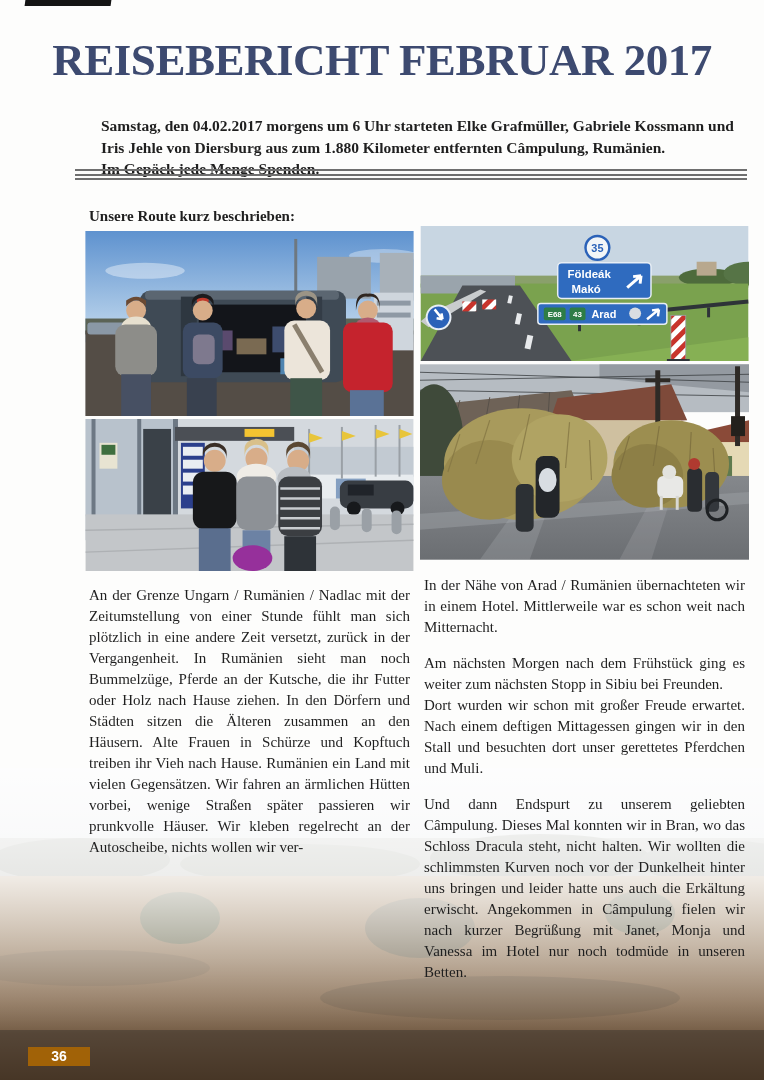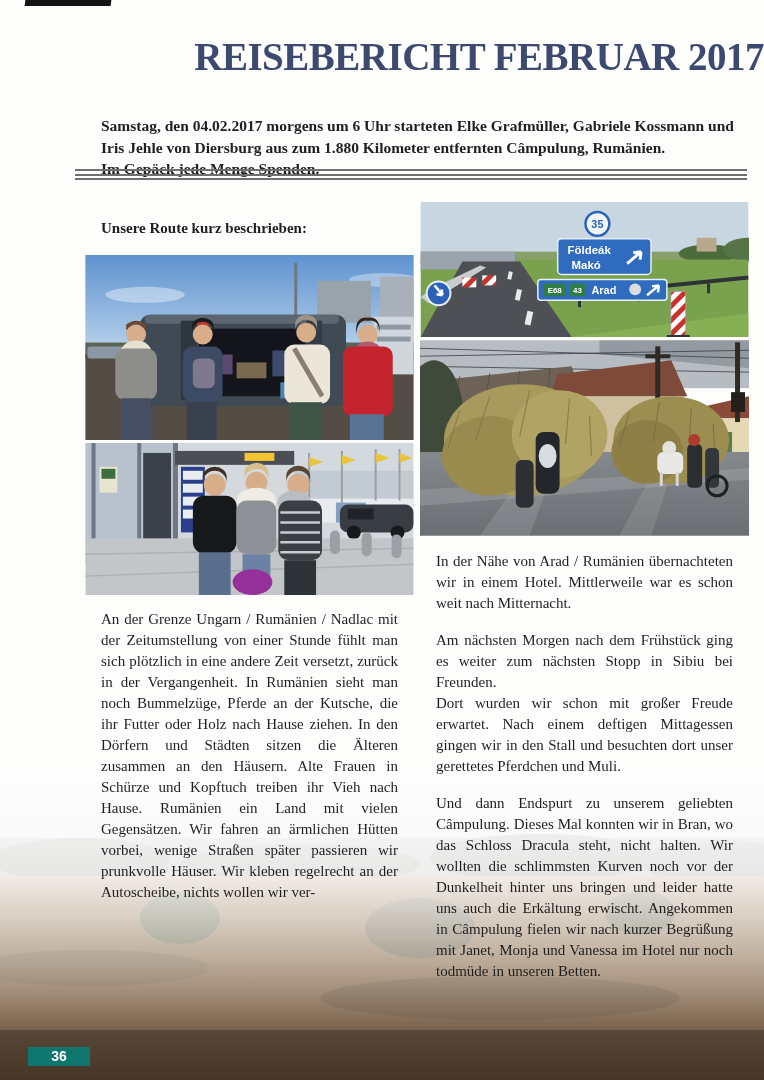"REISEBERICHT FEBRUAR 2017" .title { font-size: 39px -> 45px; text-align: right -> center }
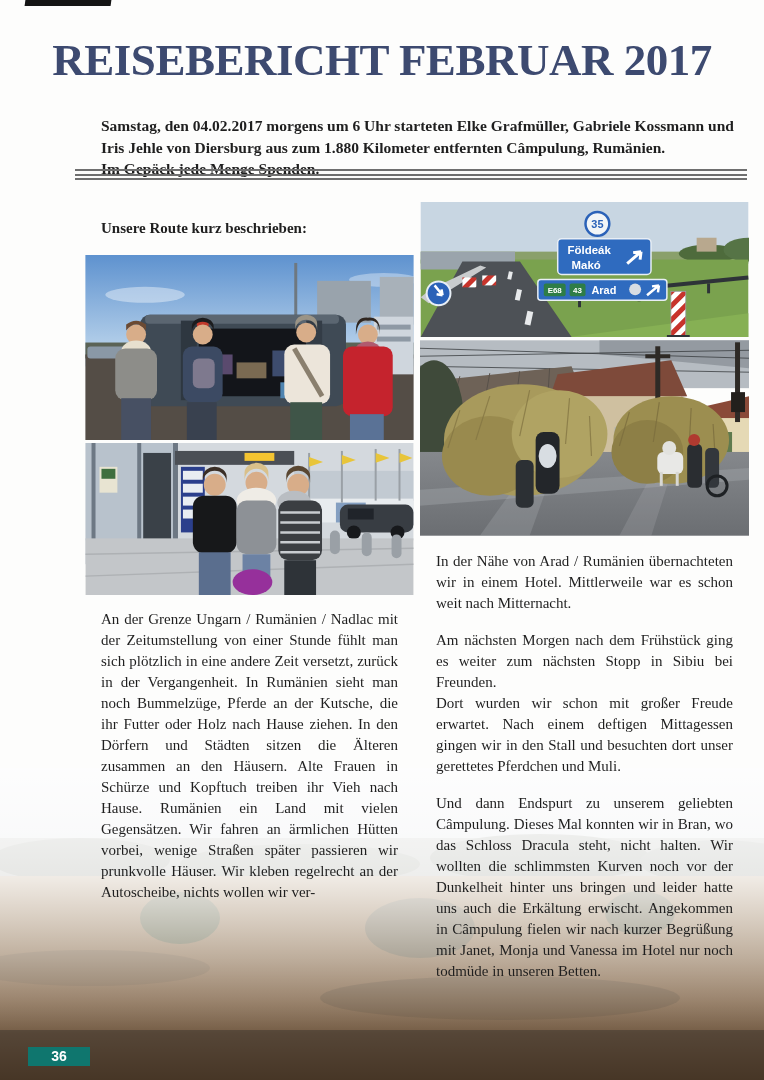"Unsere Route kurz beschrieben:" .col p { margin: 16px -> 4px }
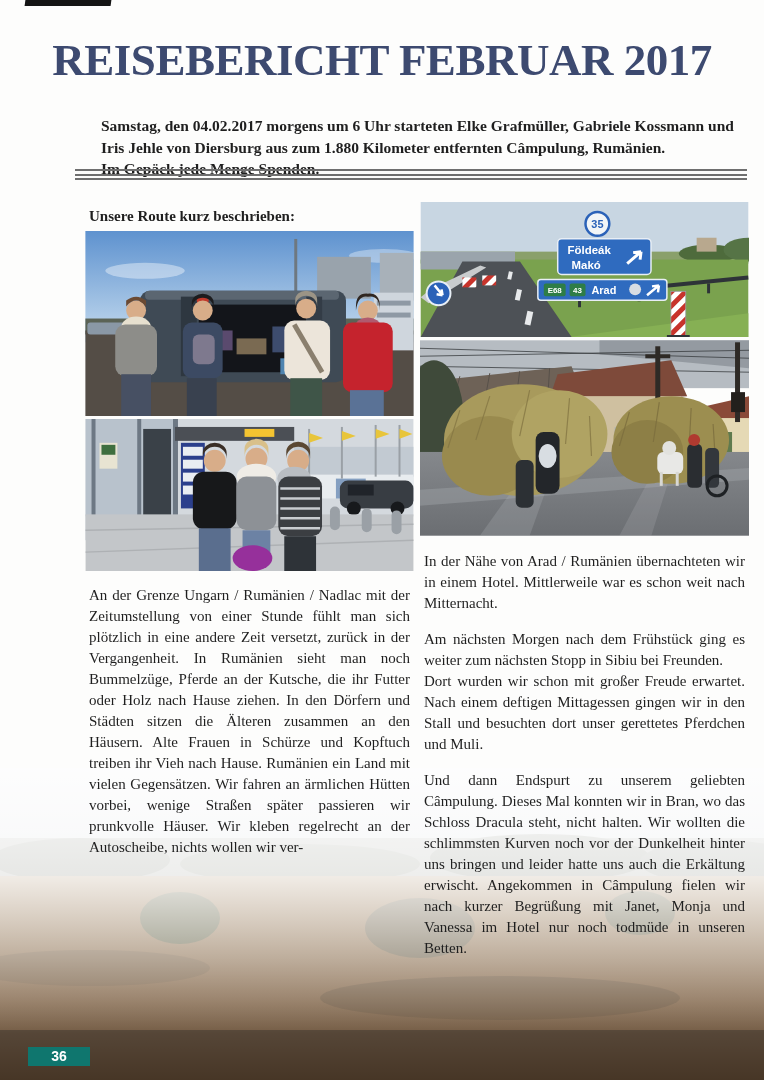"35" .ph3 { margin-top: 0 -> 24px }
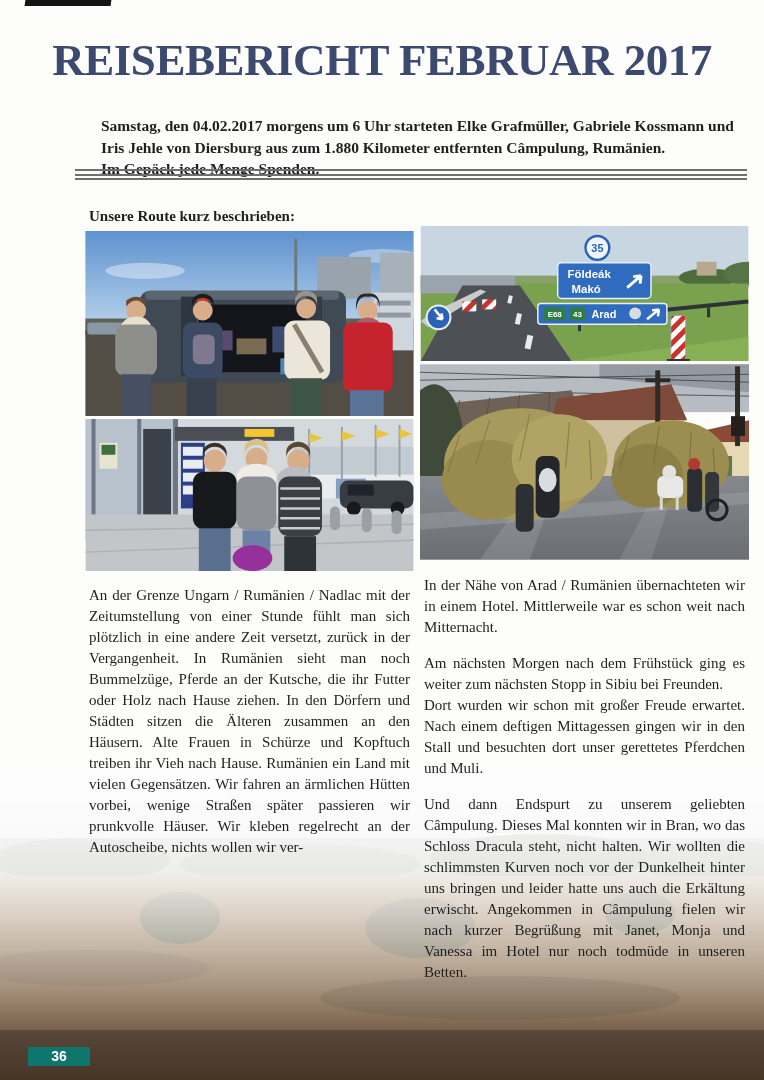"36" .page-number { background: #0f766e -> #a16207 }
